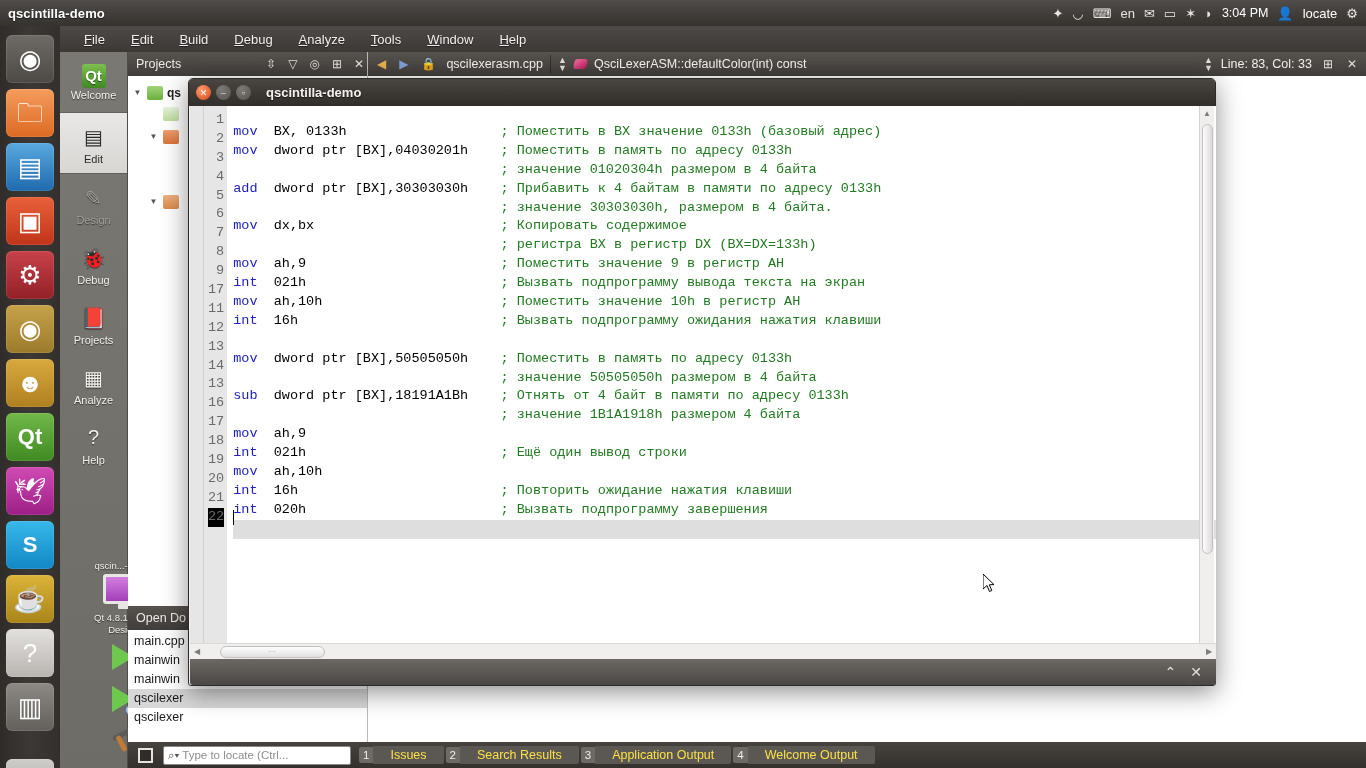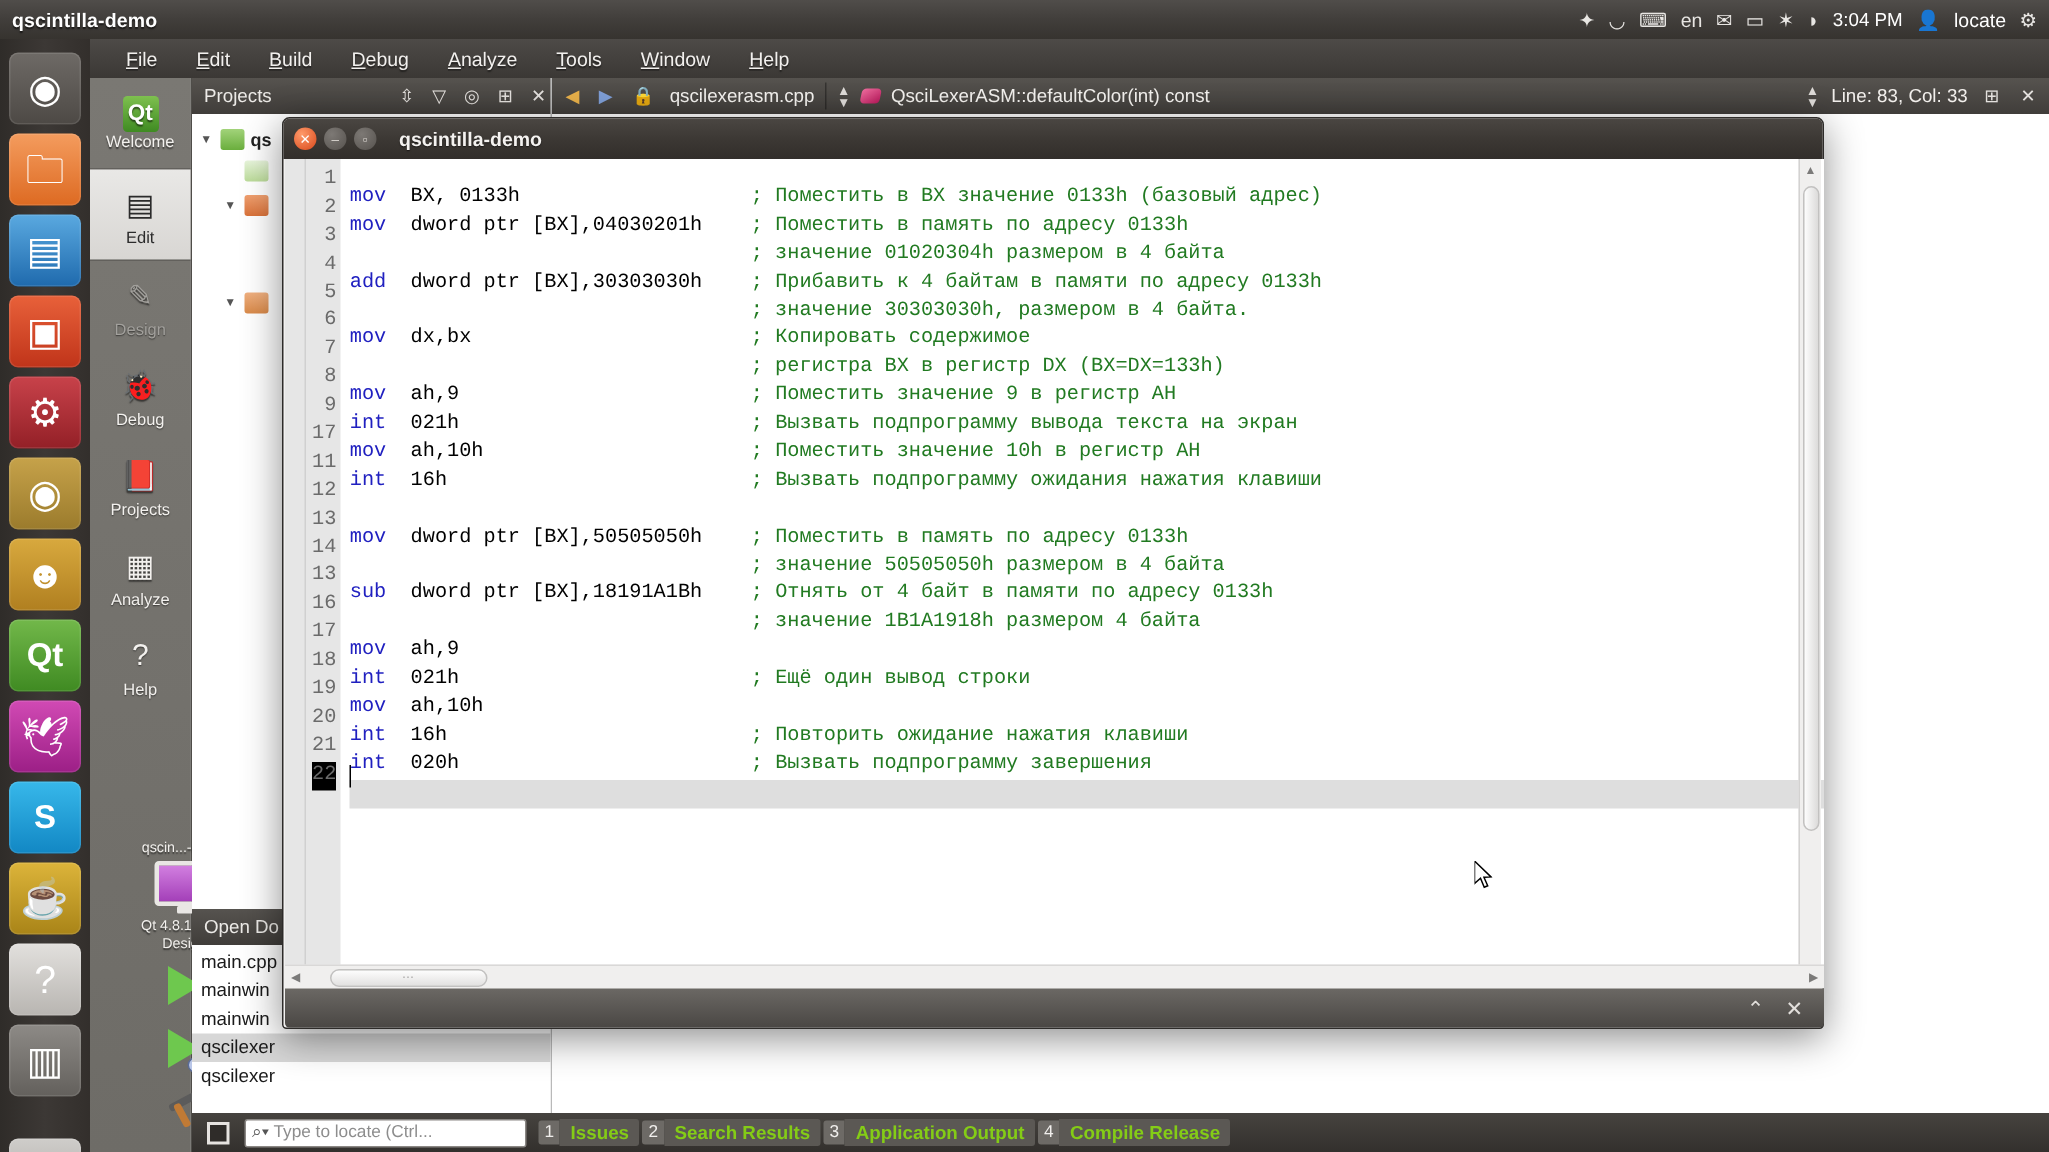"Issues" .outlbl { color: #84cc16 -> #fde047; font-weight: bold -> none; padding: 2px 7px -> 2px 17px }
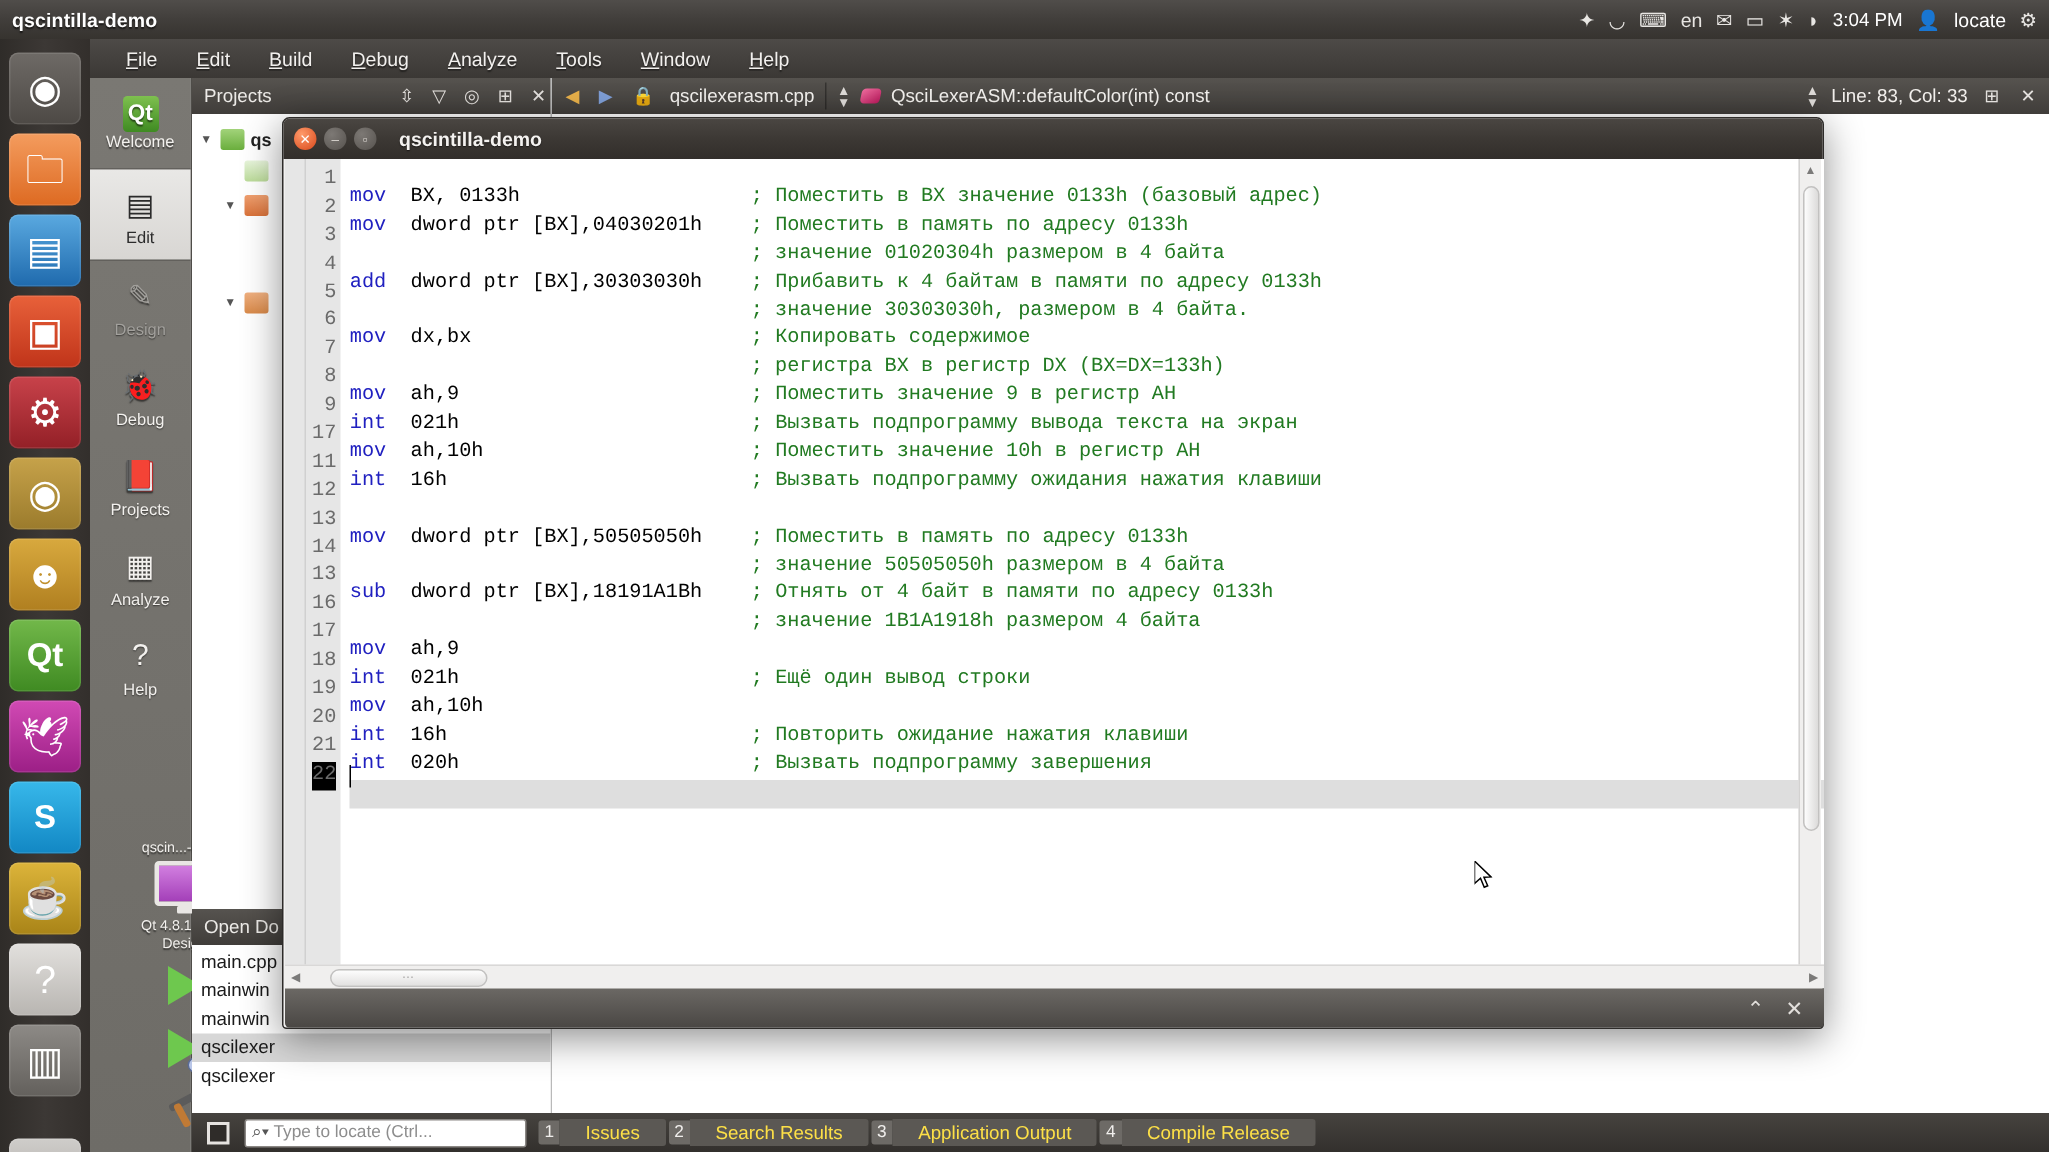"Compile Release" span.outlbl { text: Compile Release -> Welcome Output }
